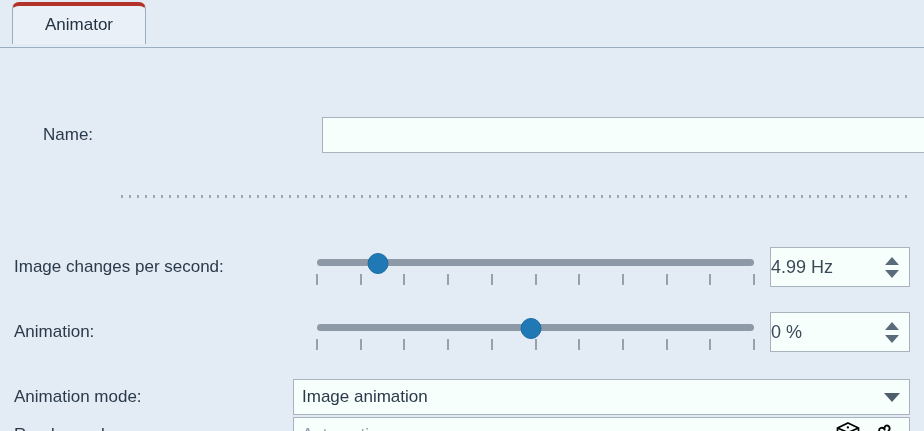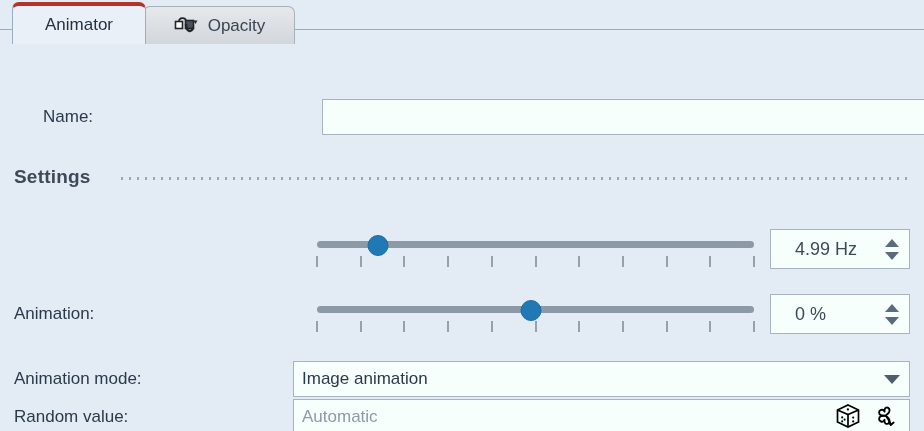"Animator" .tabstrip { height: 30px -> 48px }
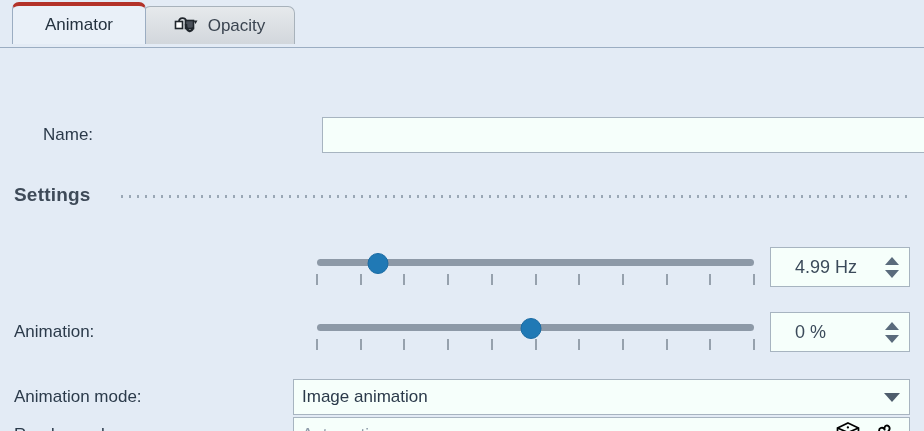"Opacity" div.tab { html: <div> <span> <svg> <rect></rect> <rect></rect> <path></path> <path></path> <path></path> </svg> </span> <span>Opacity</span> </div> -> none }
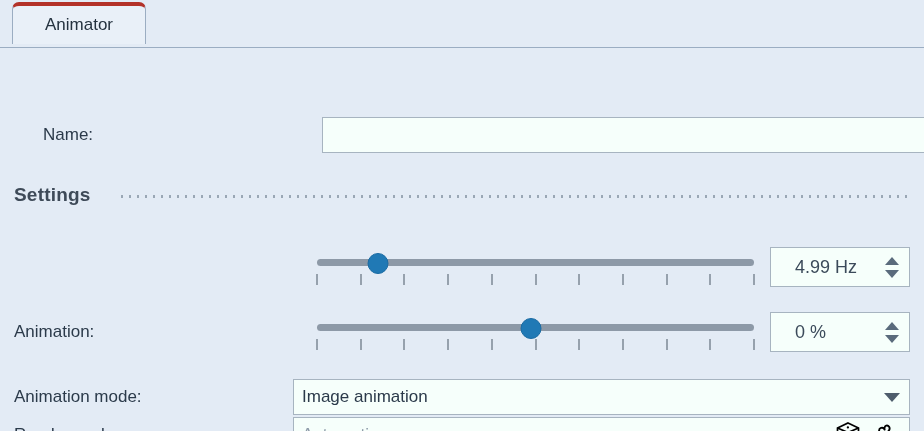"Settings" span.section-title { html: <span>Settings</span> -> none }
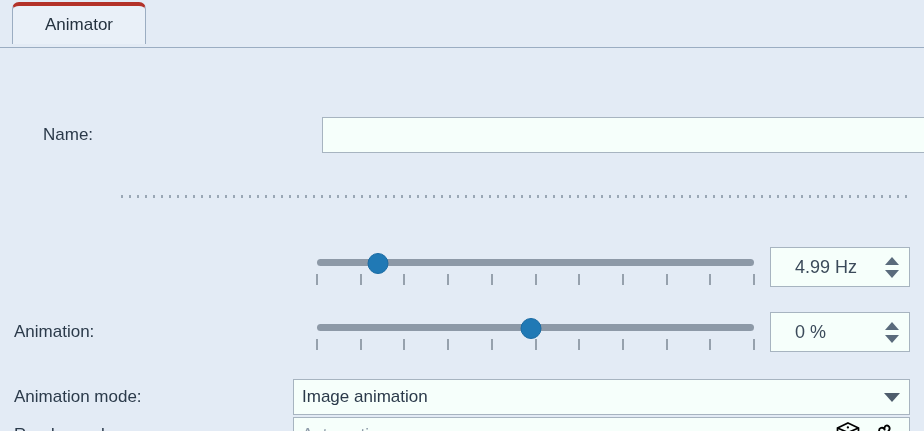"Image changes per second:" span.label { html: none -> <span>Image changes per second:</span> }
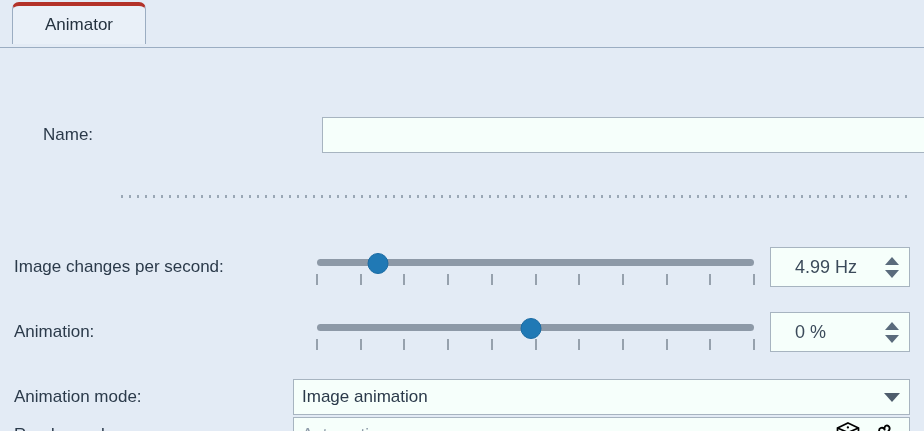"4.99 Hz" .spinner-value { padding-left: 24px -> 0 }
